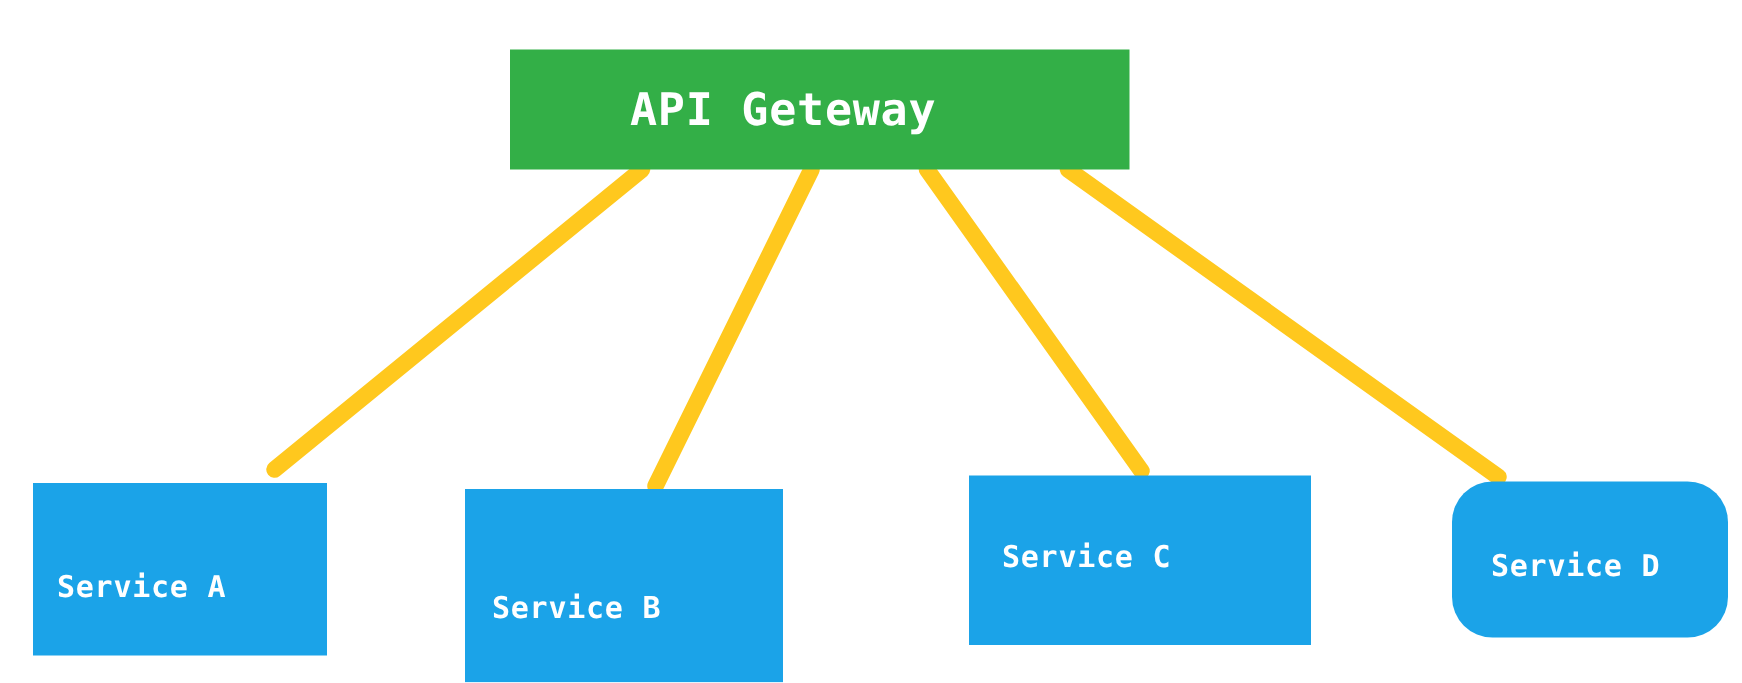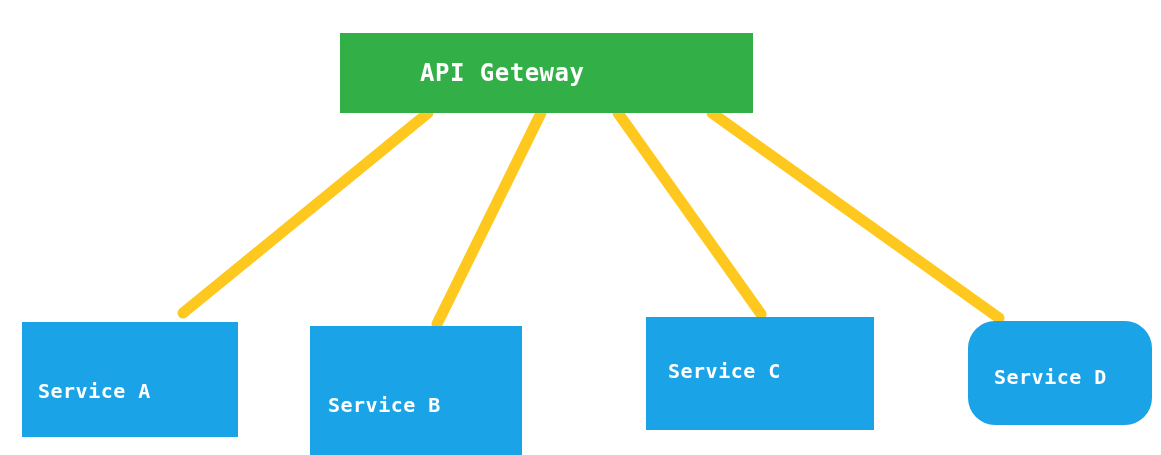"API Geteway" #node-gateway .node-label { font-size: 24px -> 30px }
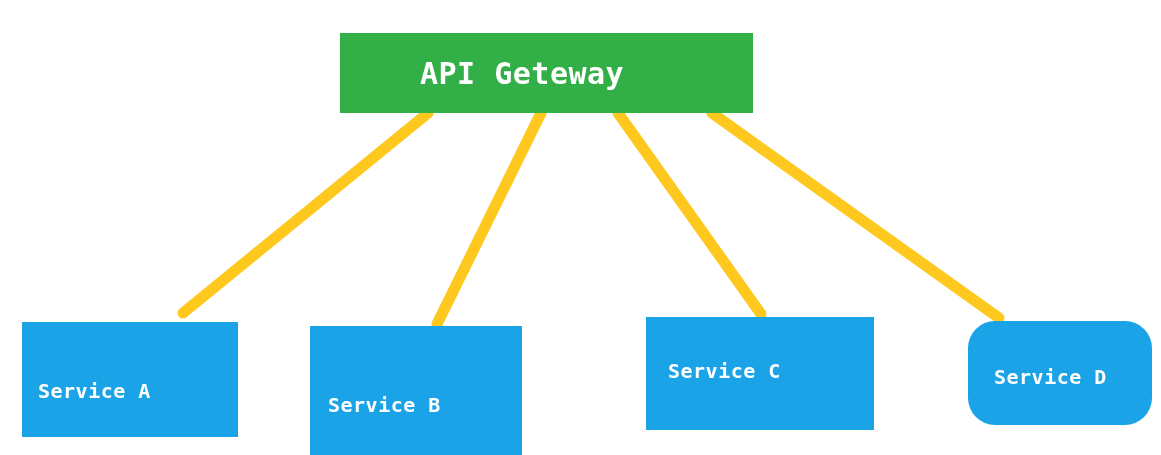"Service A" #node-service-a { width: 216px -> 196px }
